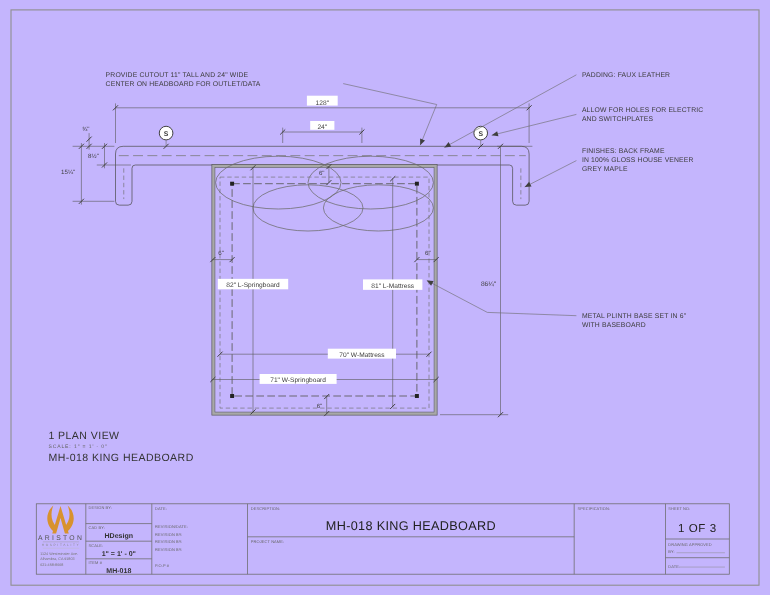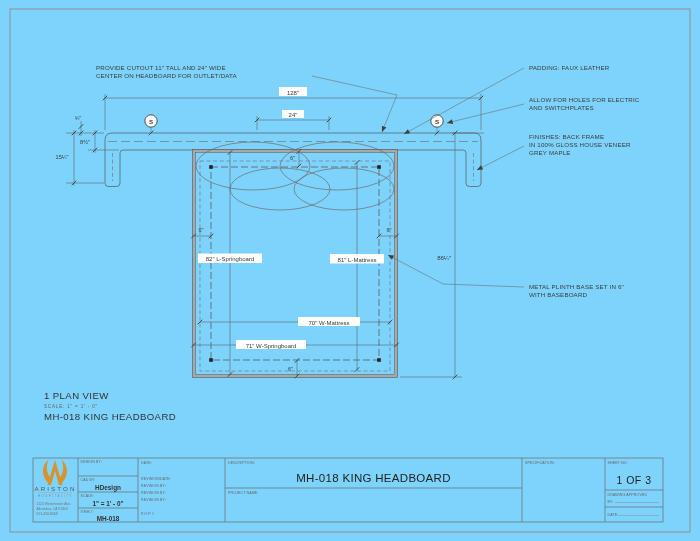"1 PLAN VIEW" .sheet { background: #7dd3fc -> #c4b5fd }
